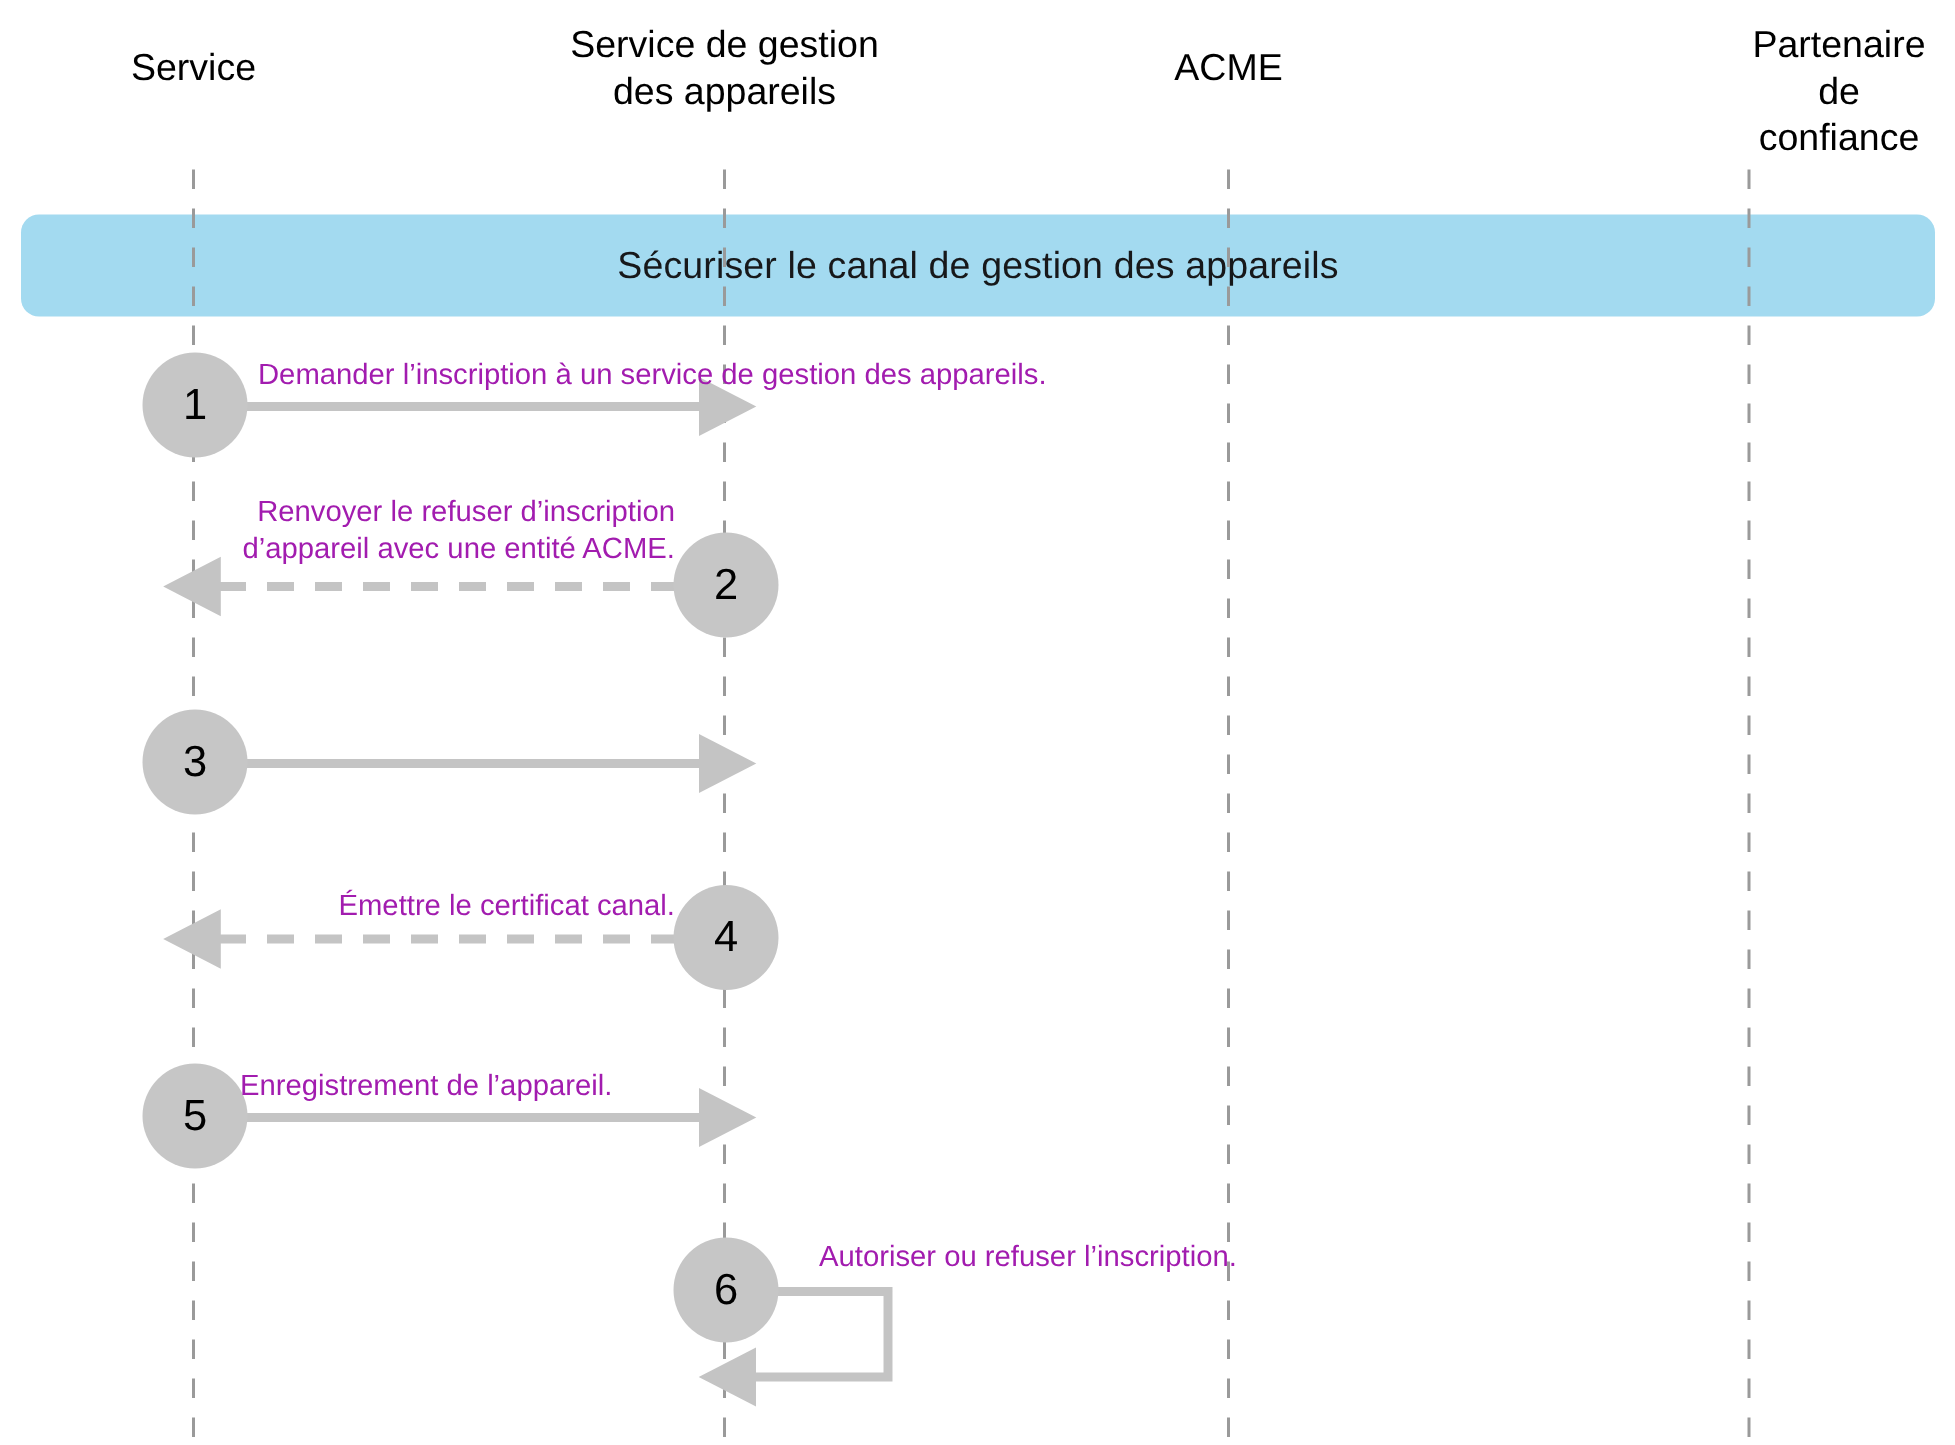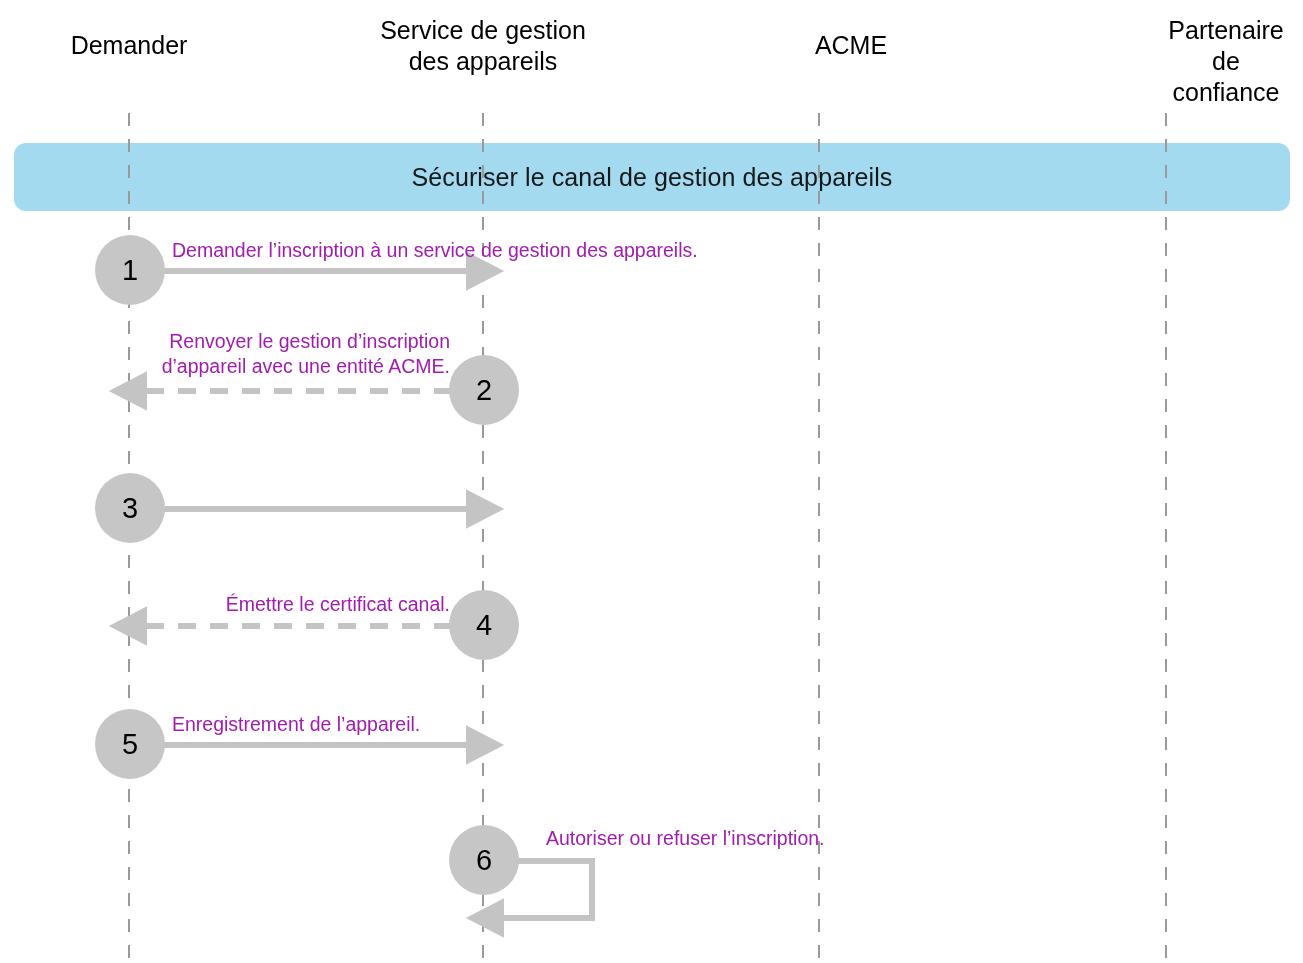"Demander" div.lifeline-header { text: Demander -> Service }
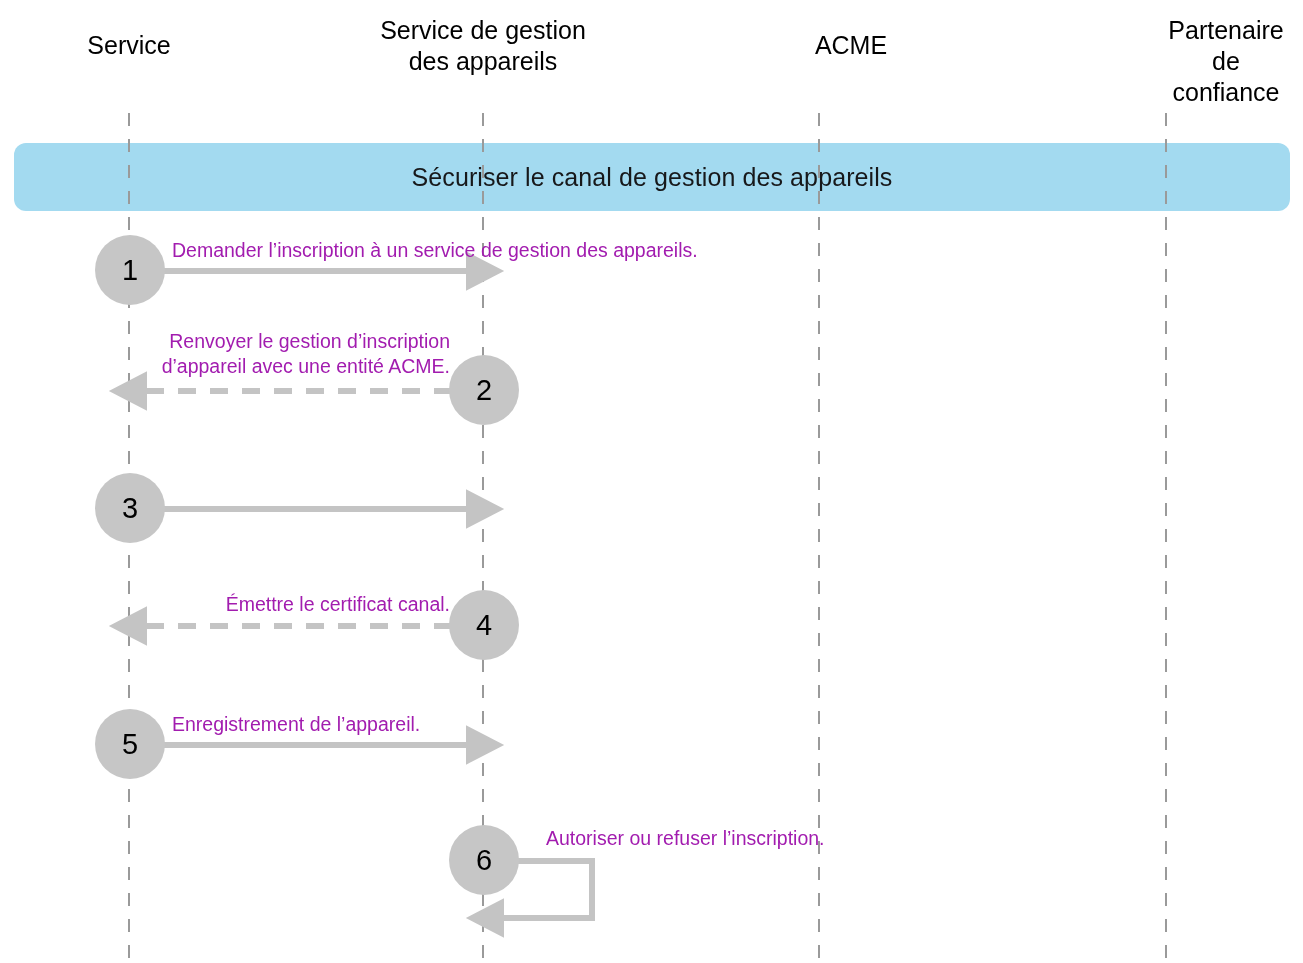"ACME" div.lifeline-header { left: 851px -> 819px }
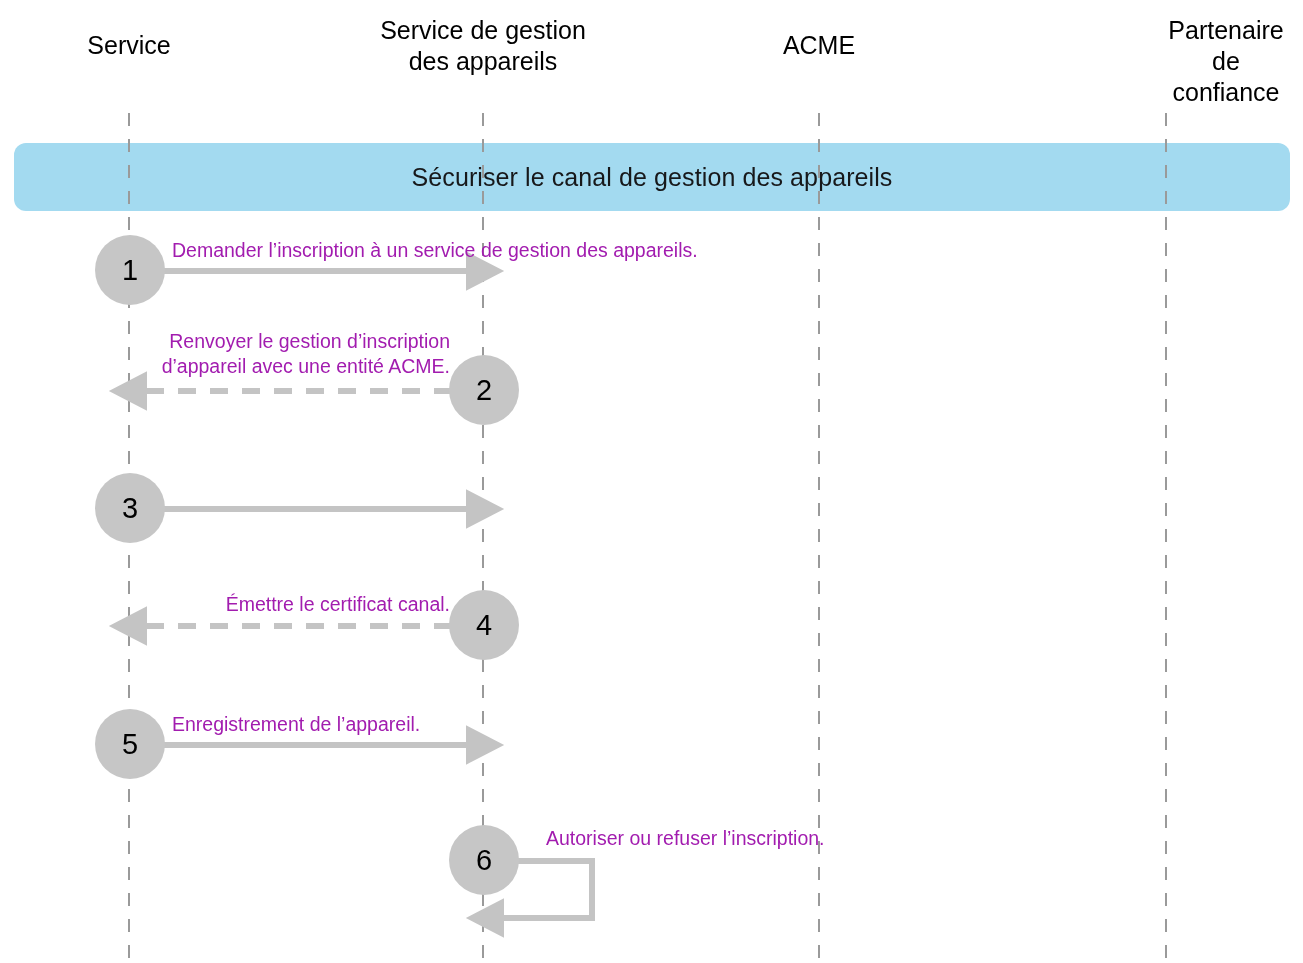"Renvoyer le gestion d’inscription" div.msg-label { text: gestion -> refuser }
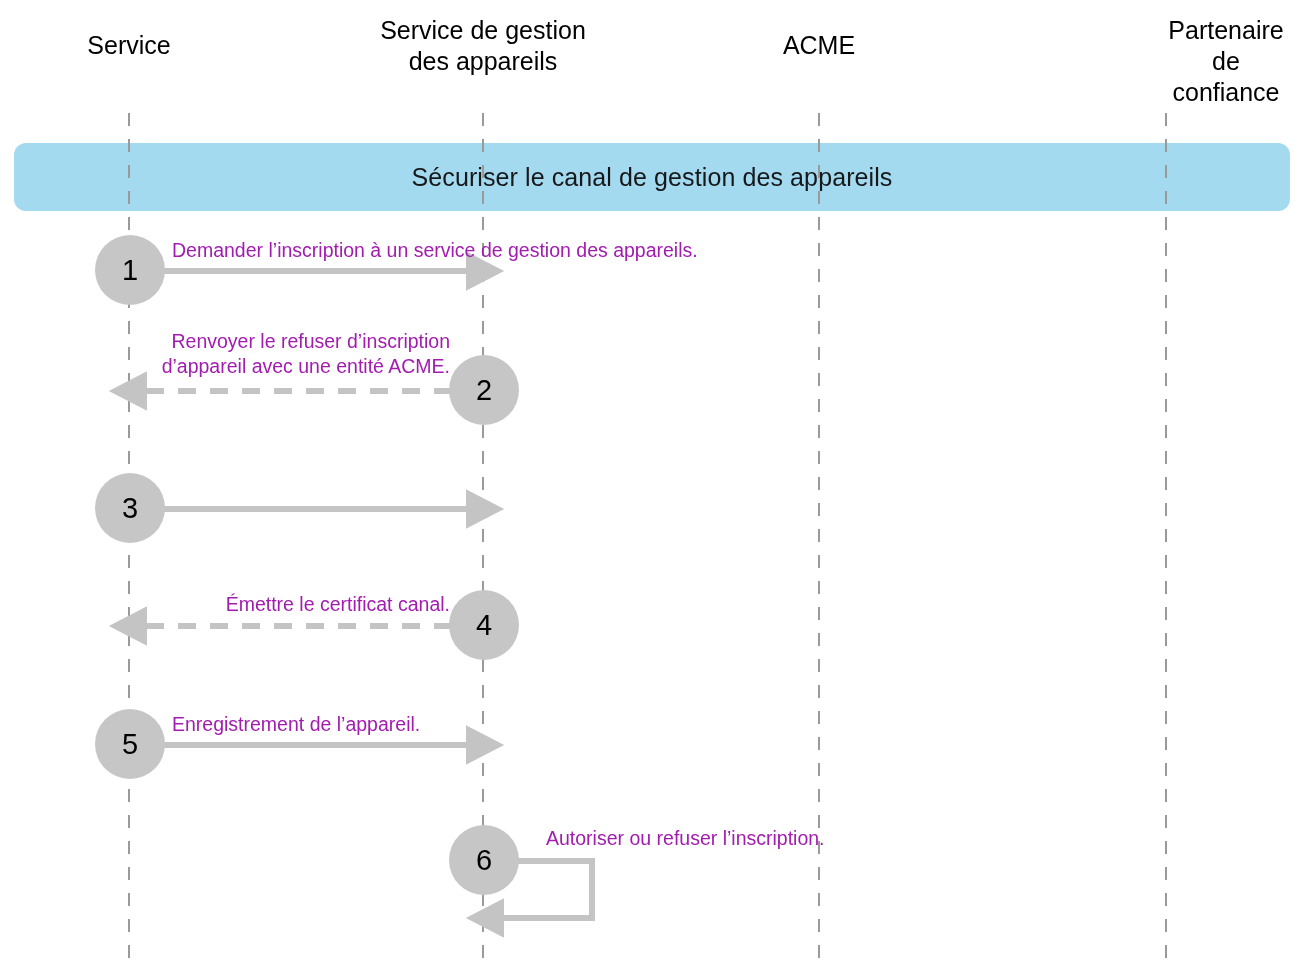"Enregistrement de l’appareil." div.msg-label { left: 172px -> 160px }
